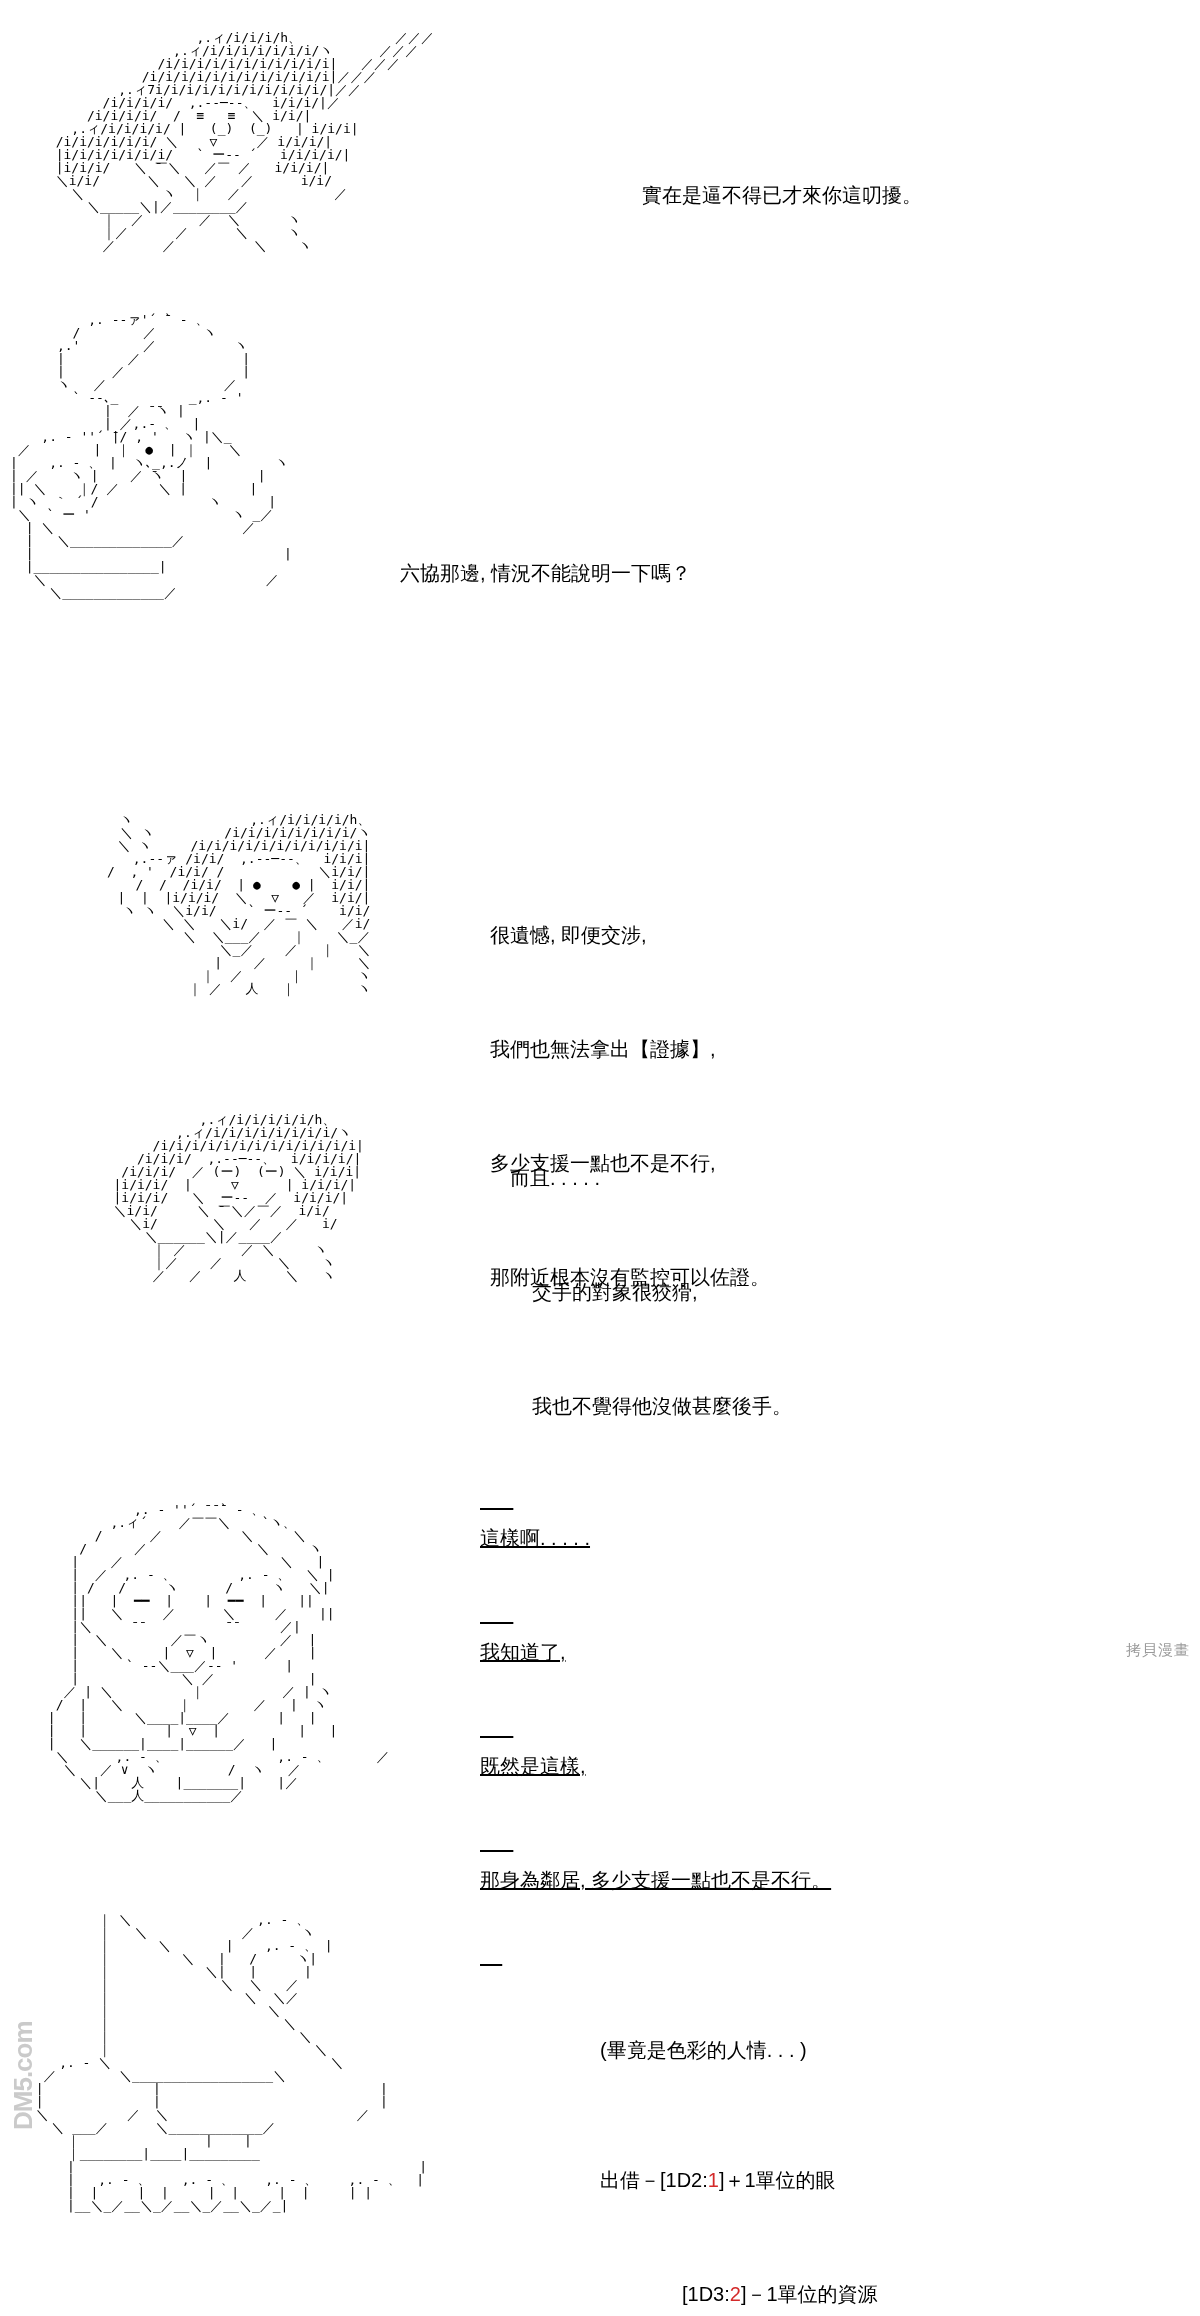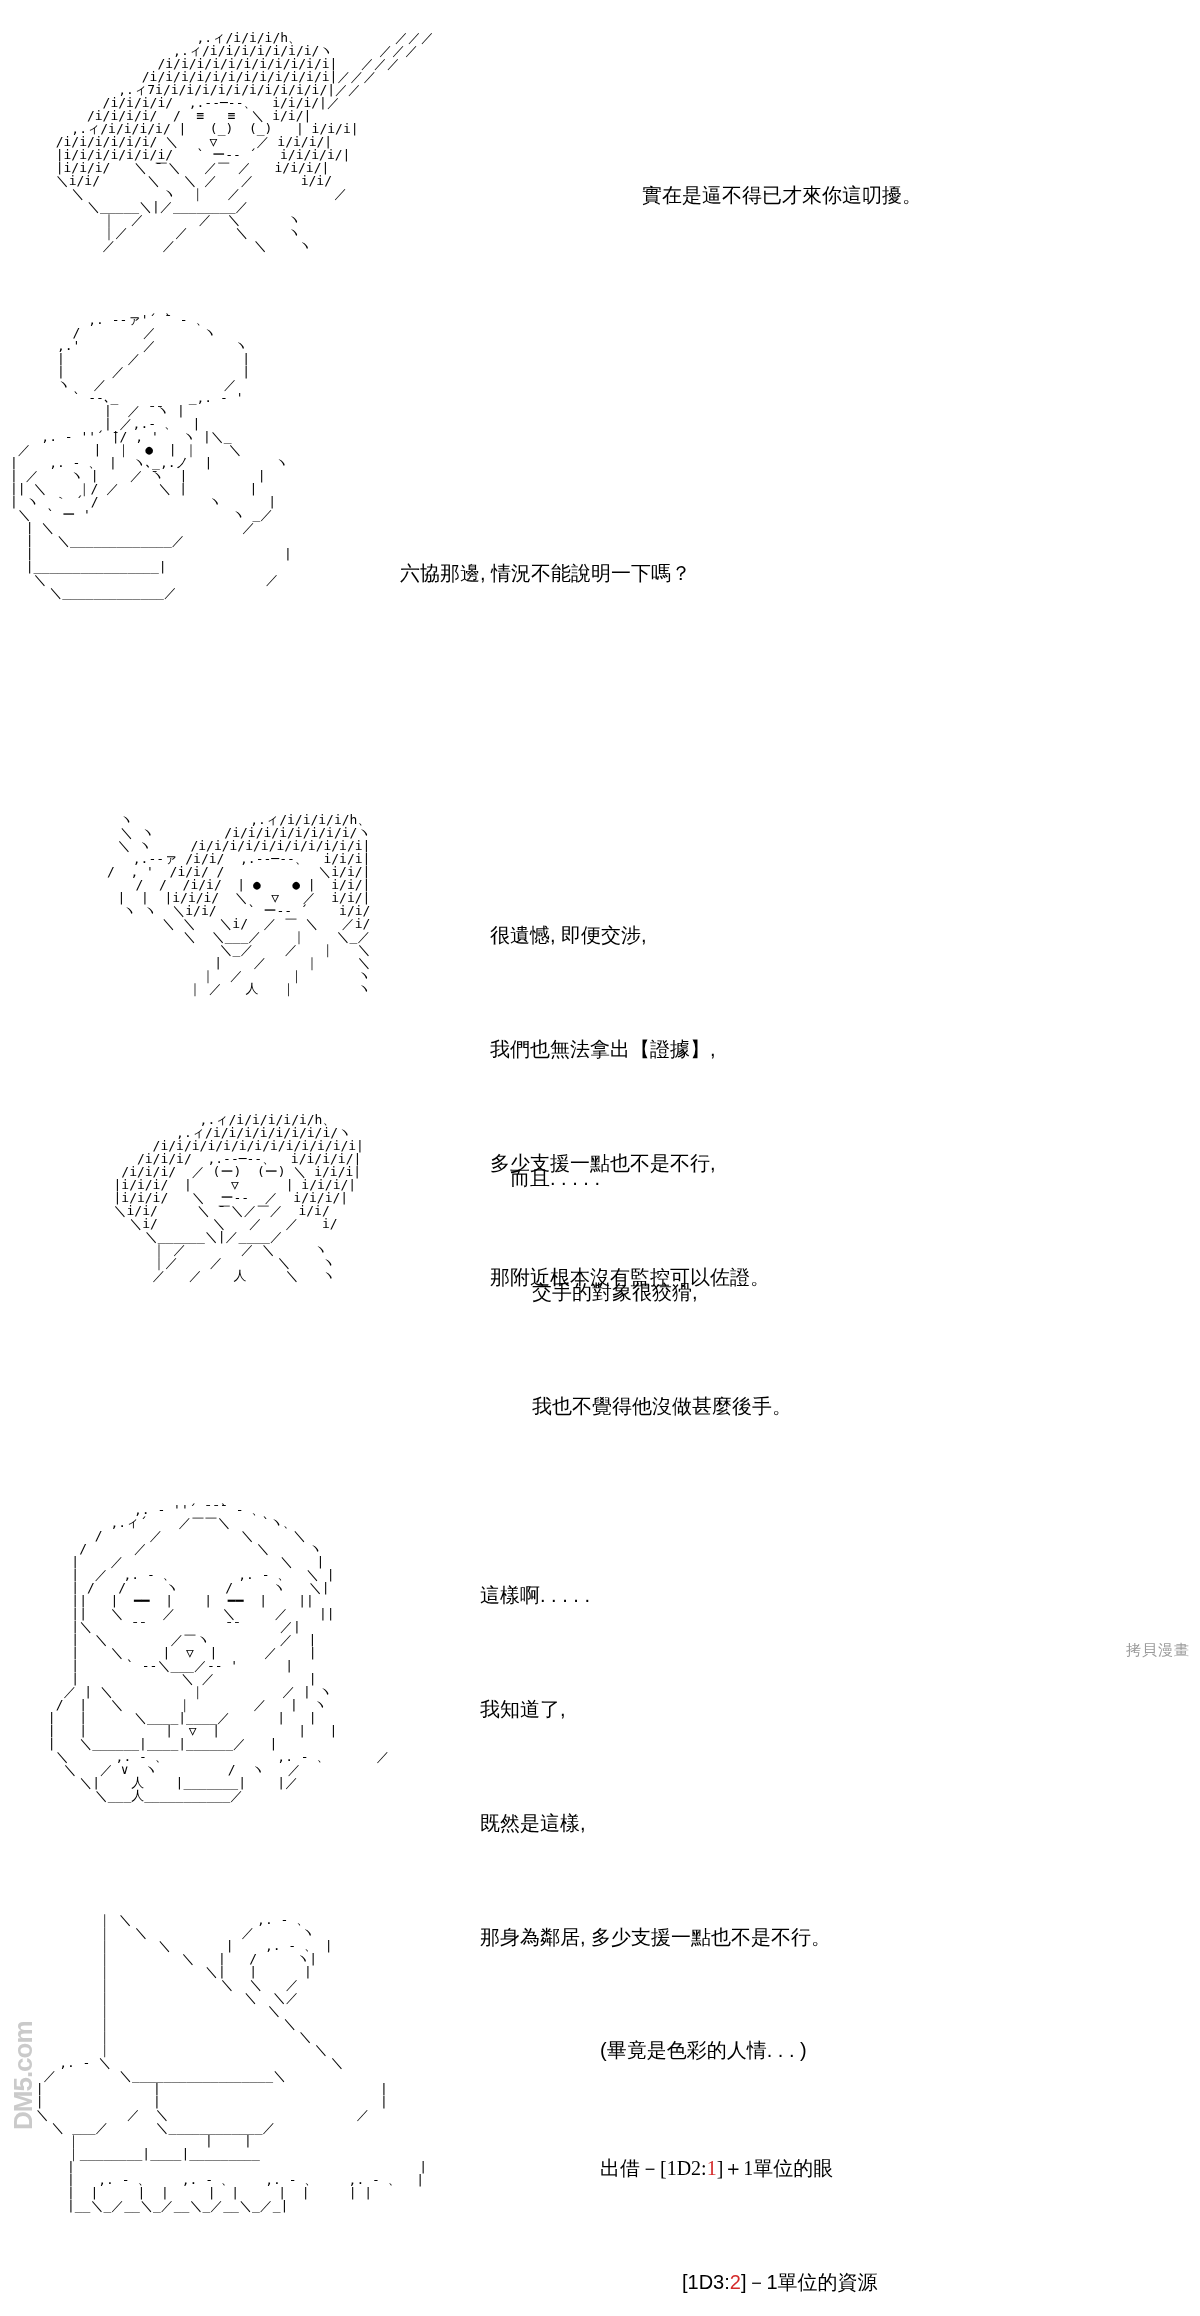"這樣啊. . . . ." div.lines { text-decoration: none -> underline; top: 1500px -> 1443px }
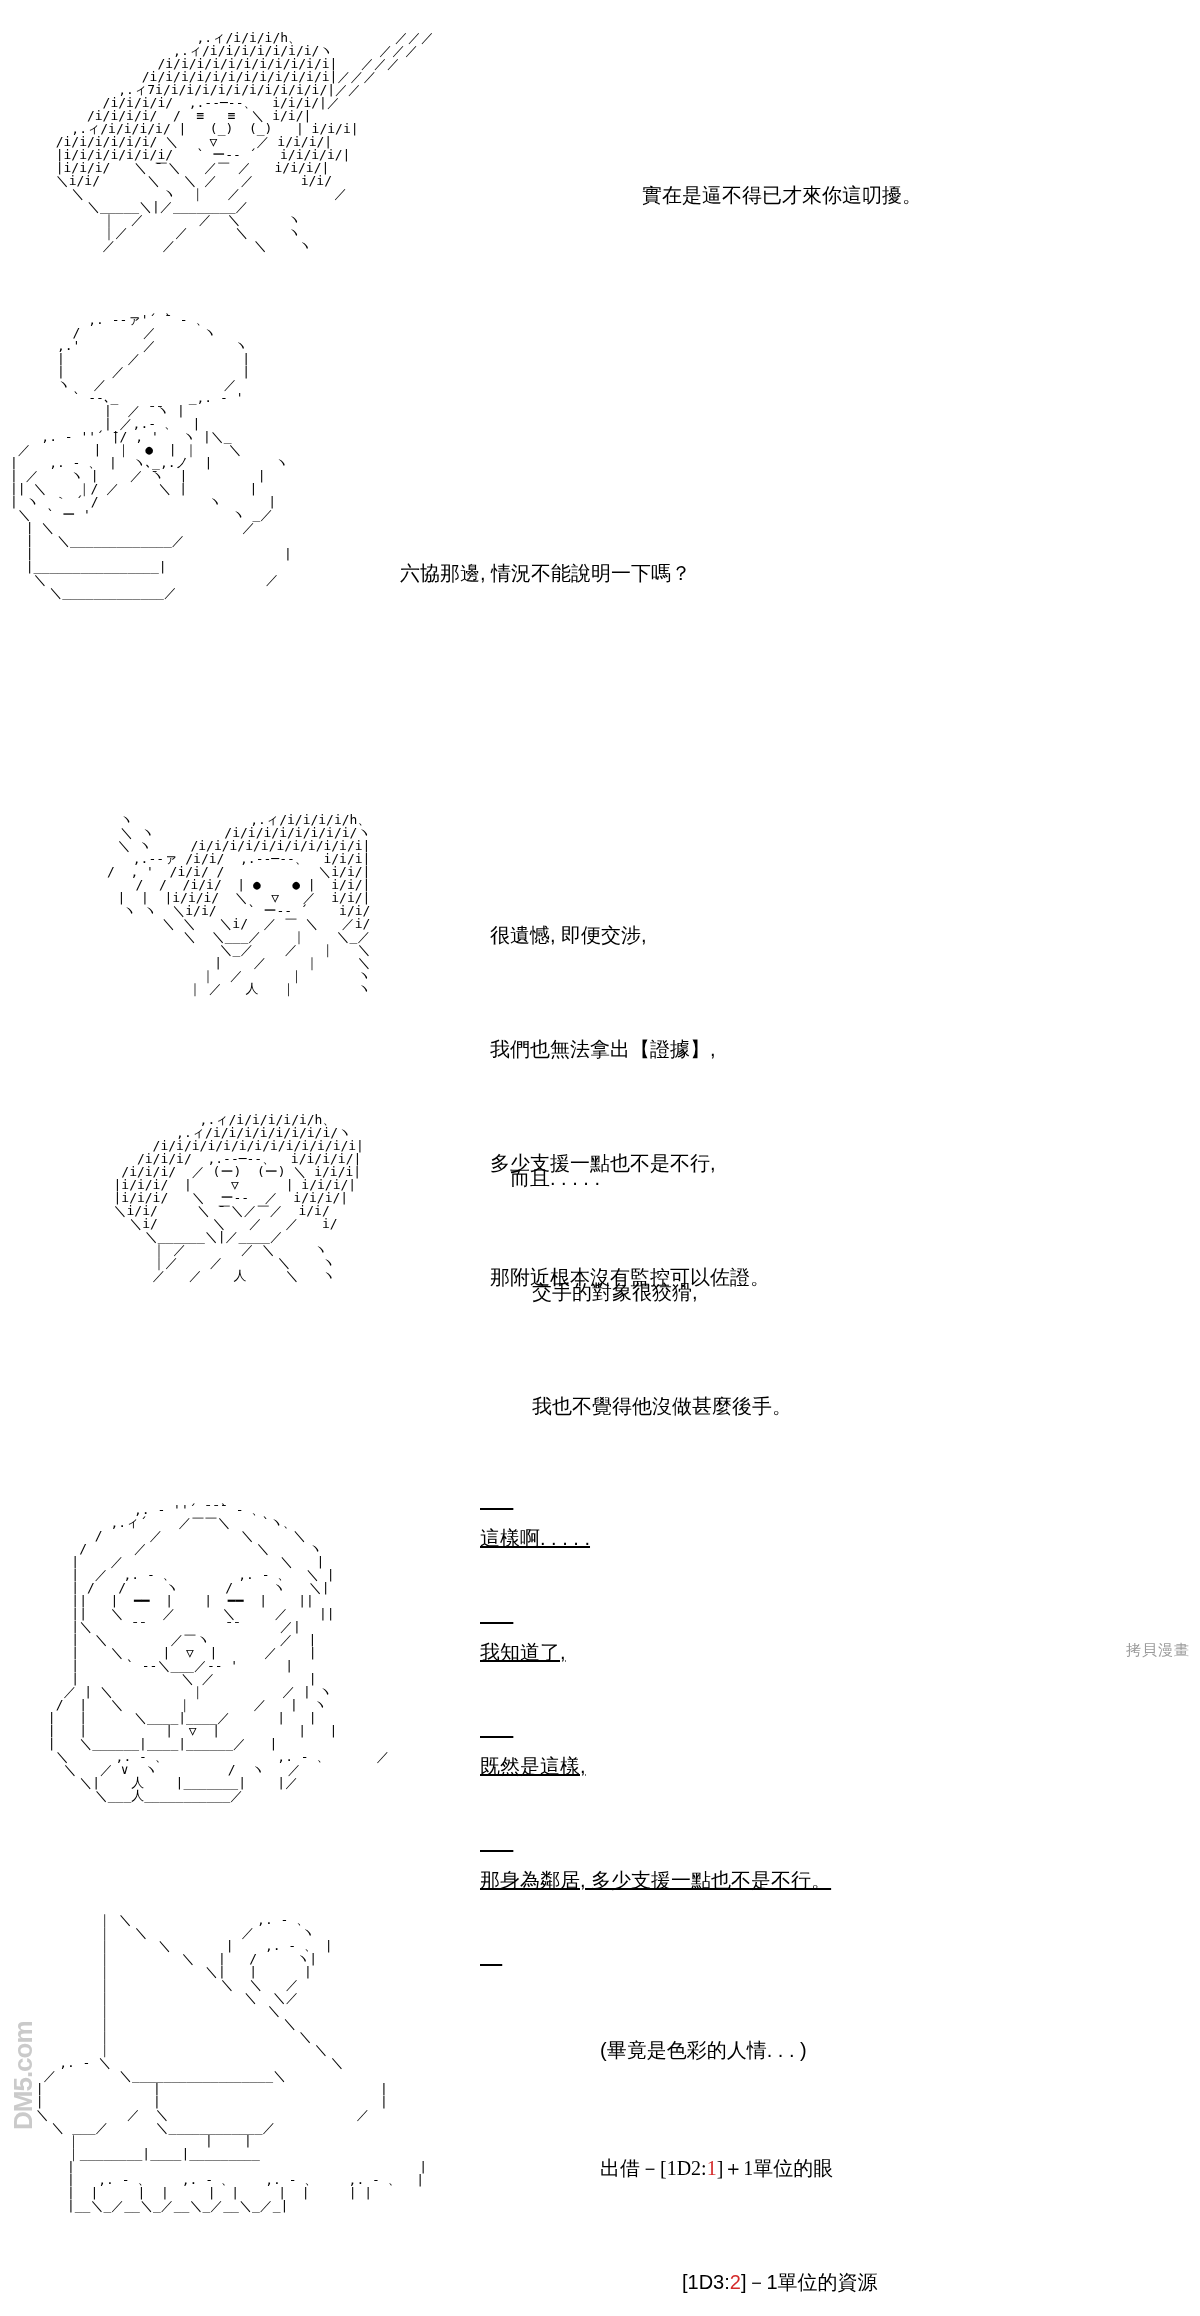"出借－[1D2:1]＋1單位的眼" div.indent1 { font-family: Liberation Serif, serif -> none; margin-top: 4px -> 16px }
